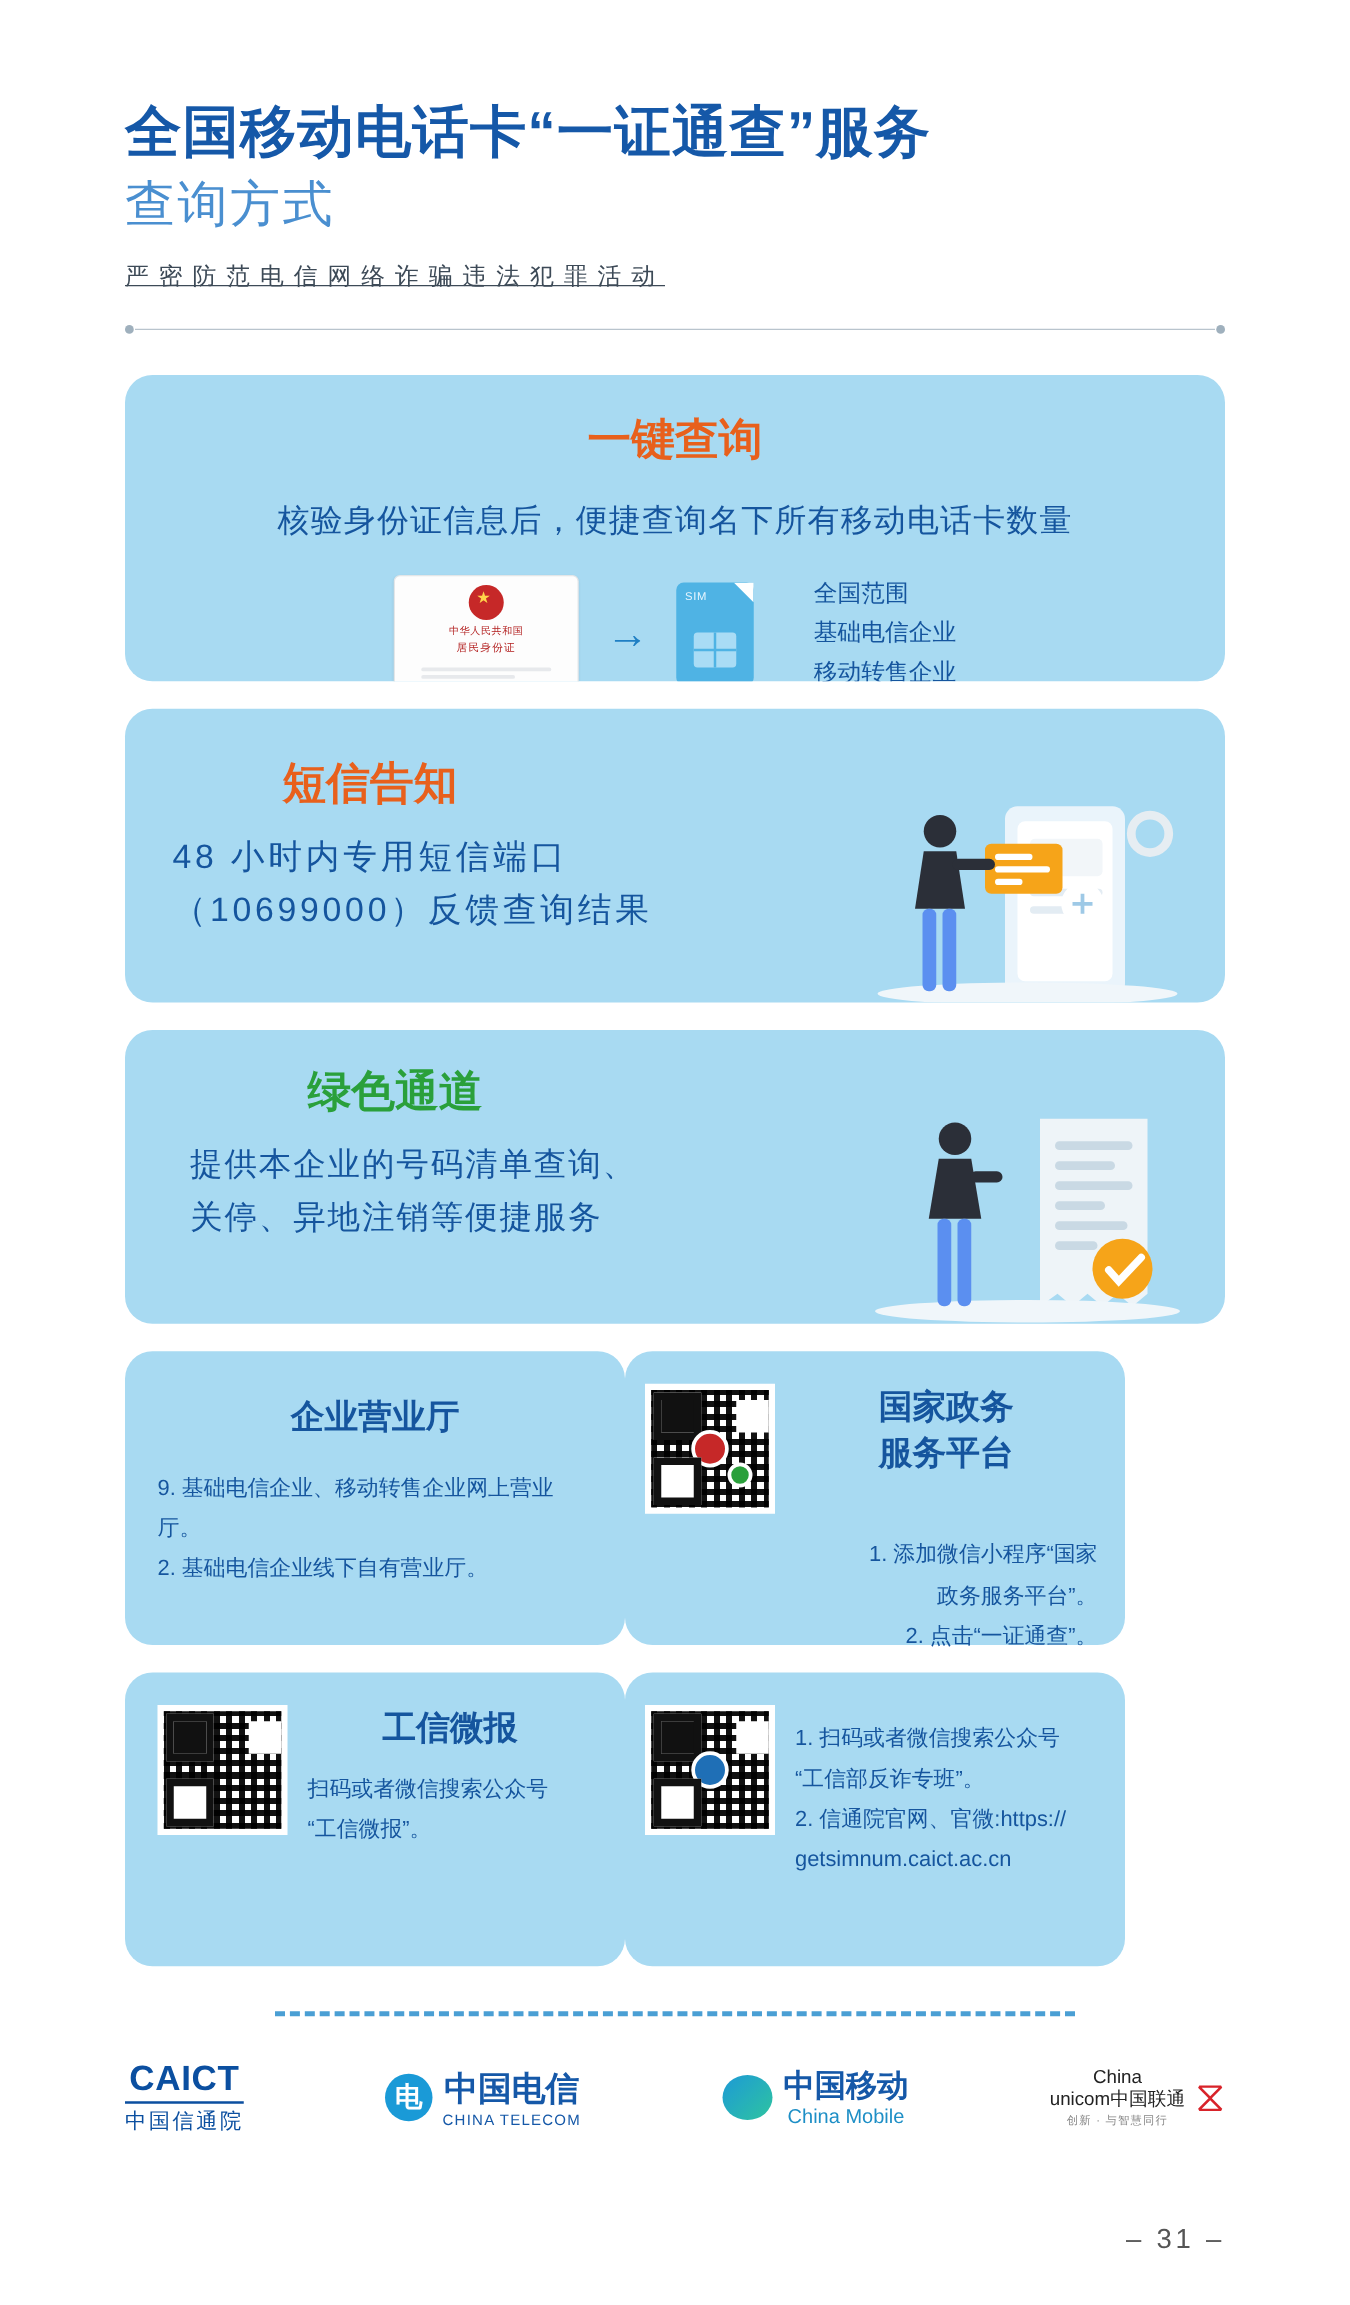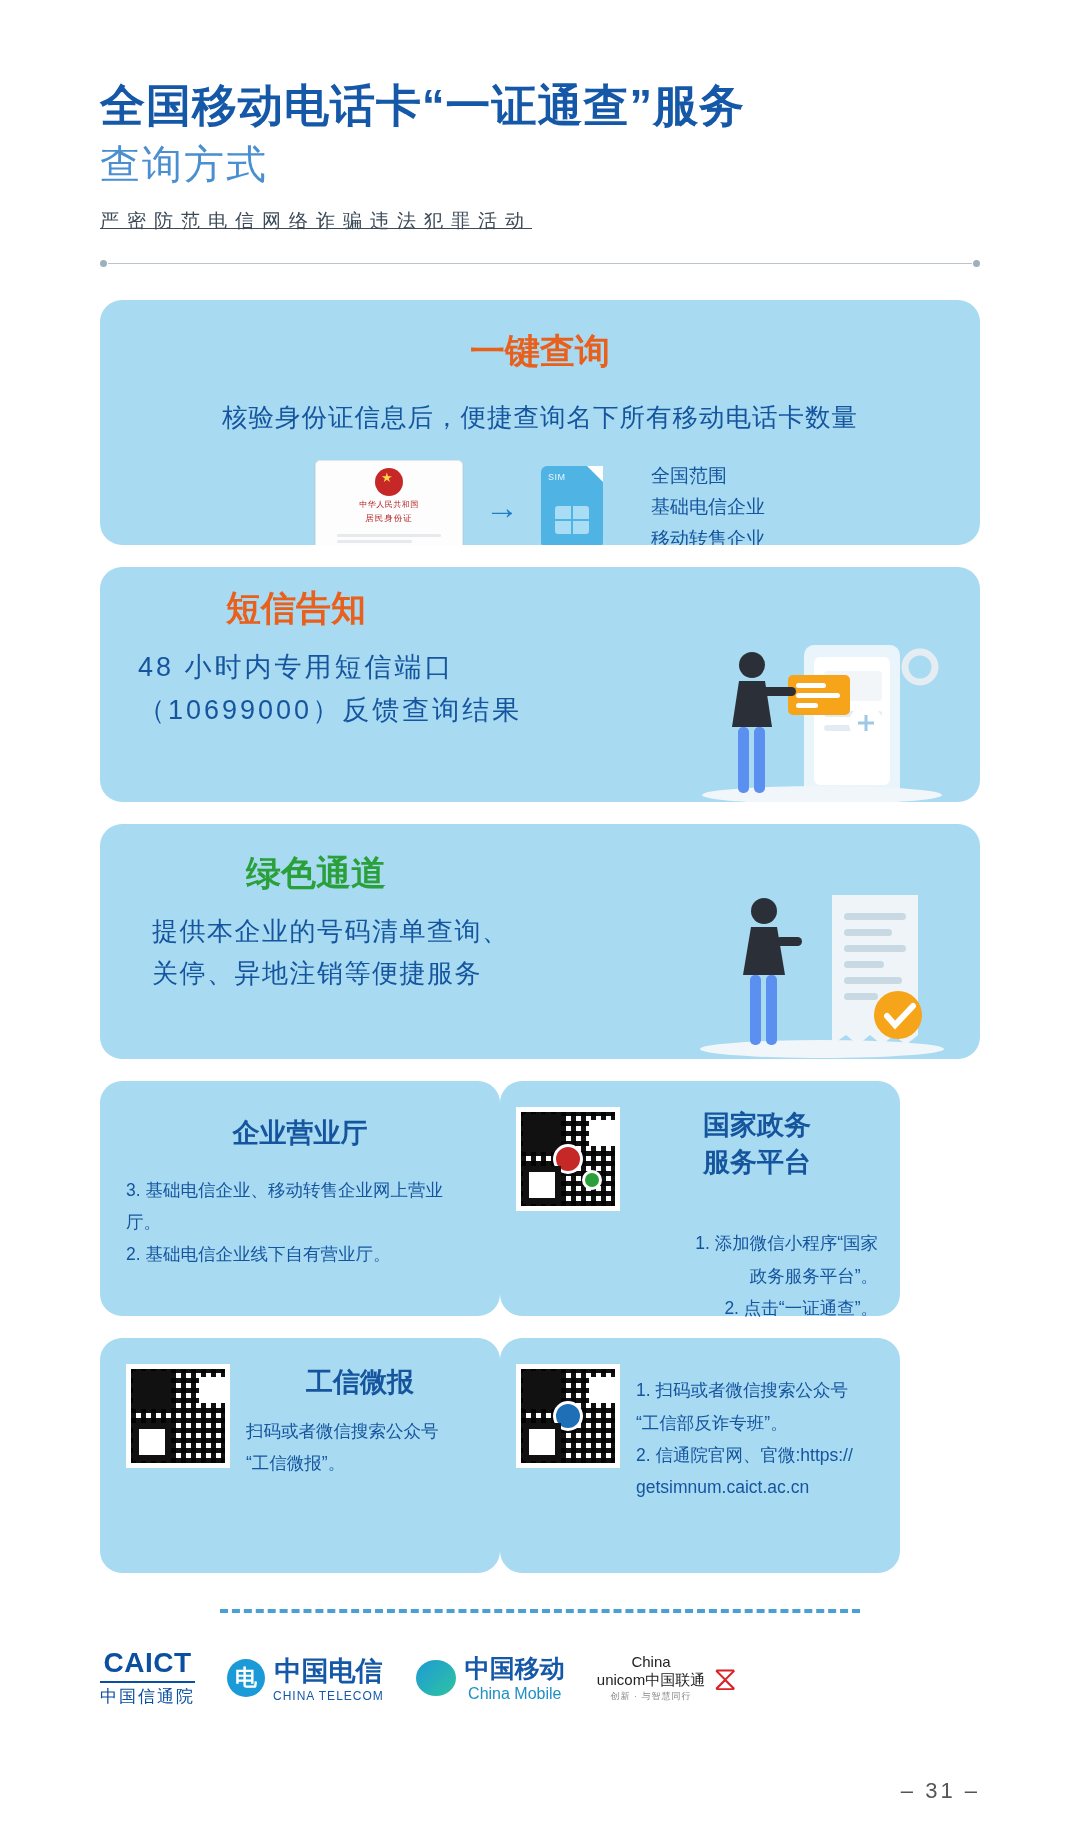"短信告知" .card2 { padding: 18px 30px 0 38px -> 36px 30px 0 38px }
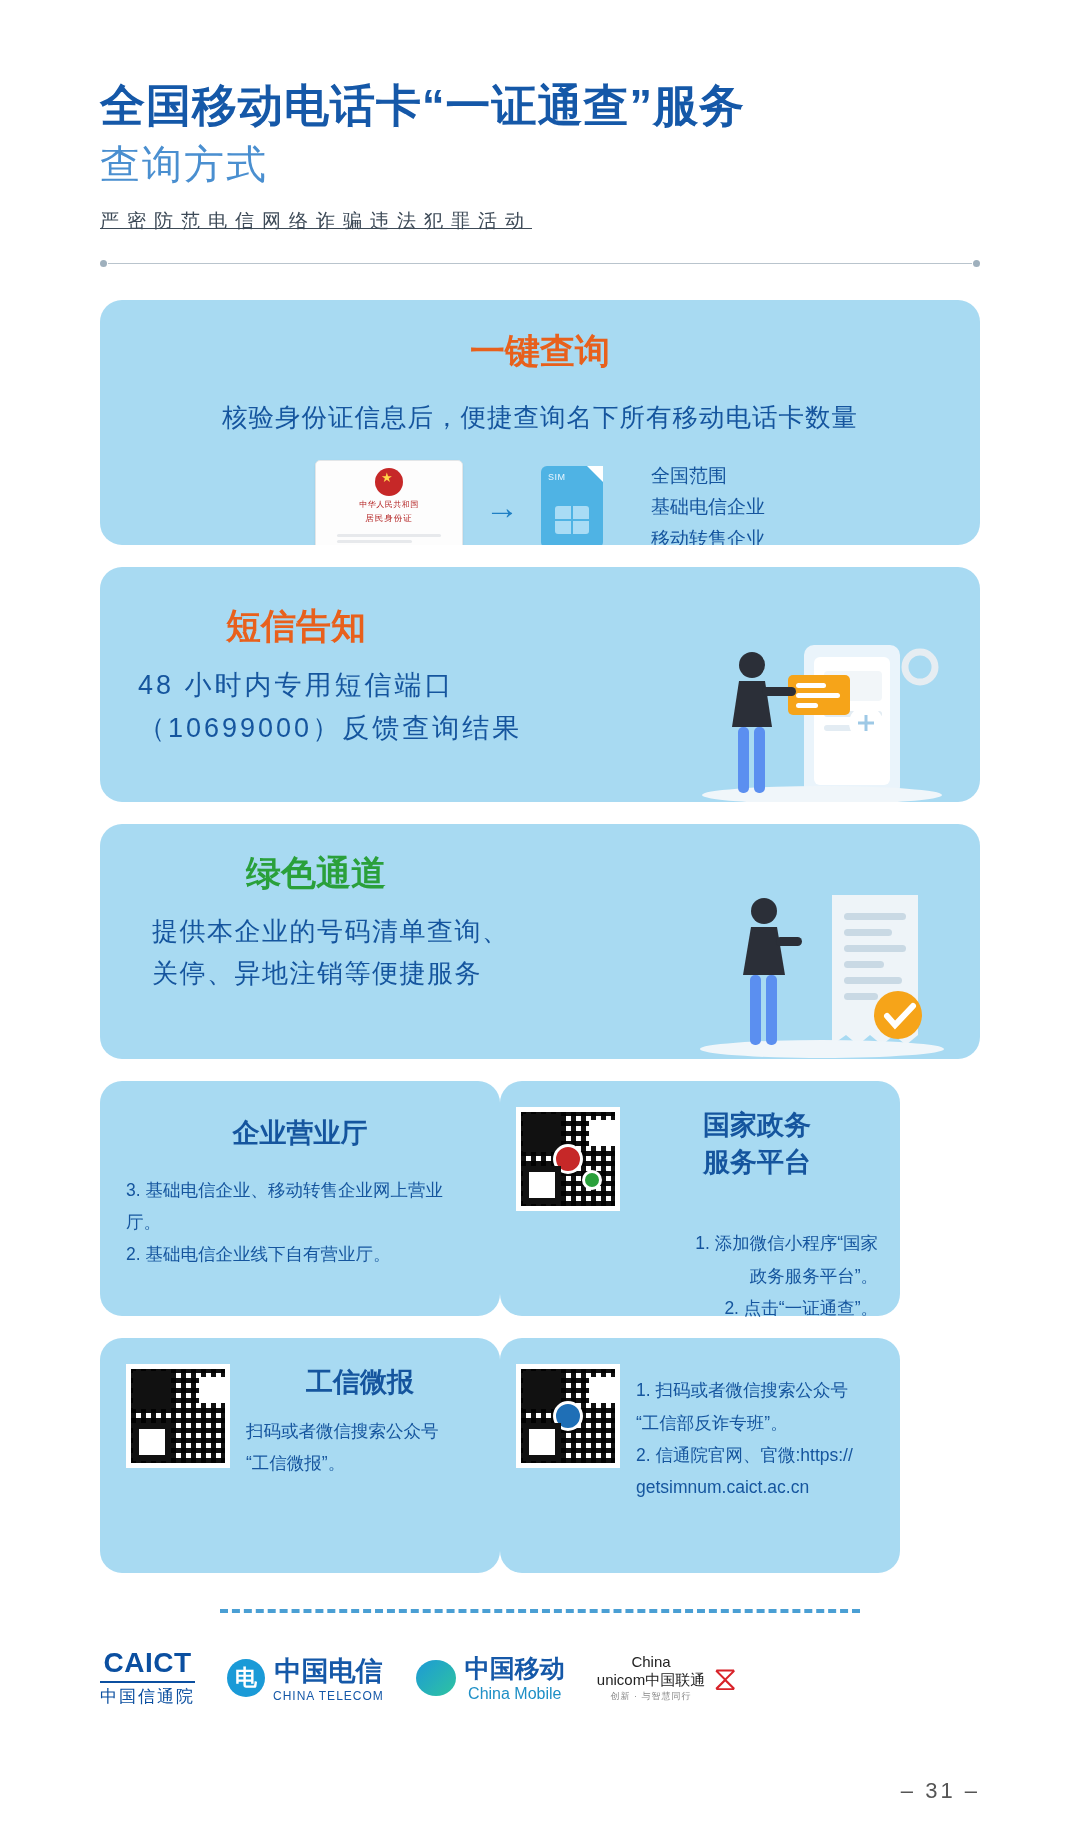"3. 基础电信企业、移动转售企业网上营业厅。" div { text: 3 -> 9 }
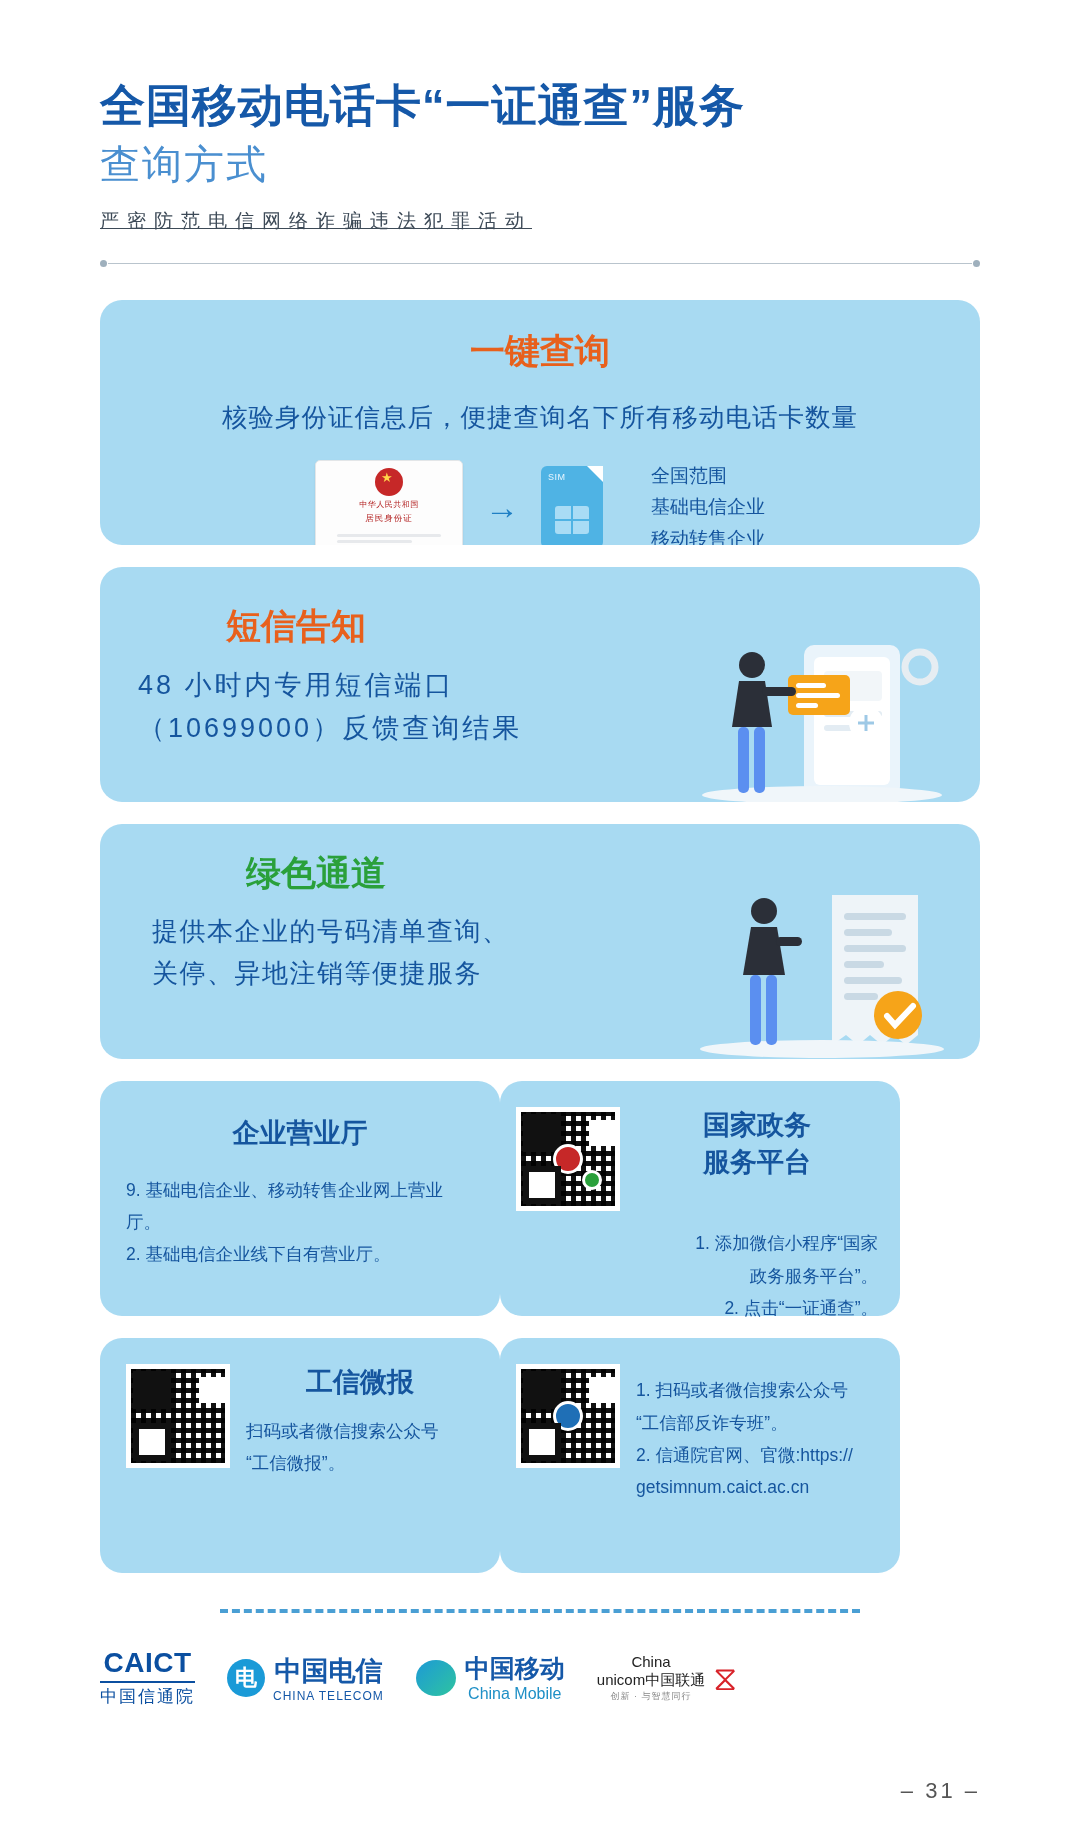"CAICT" .logos { justify-content: flex-start -> space-between }
